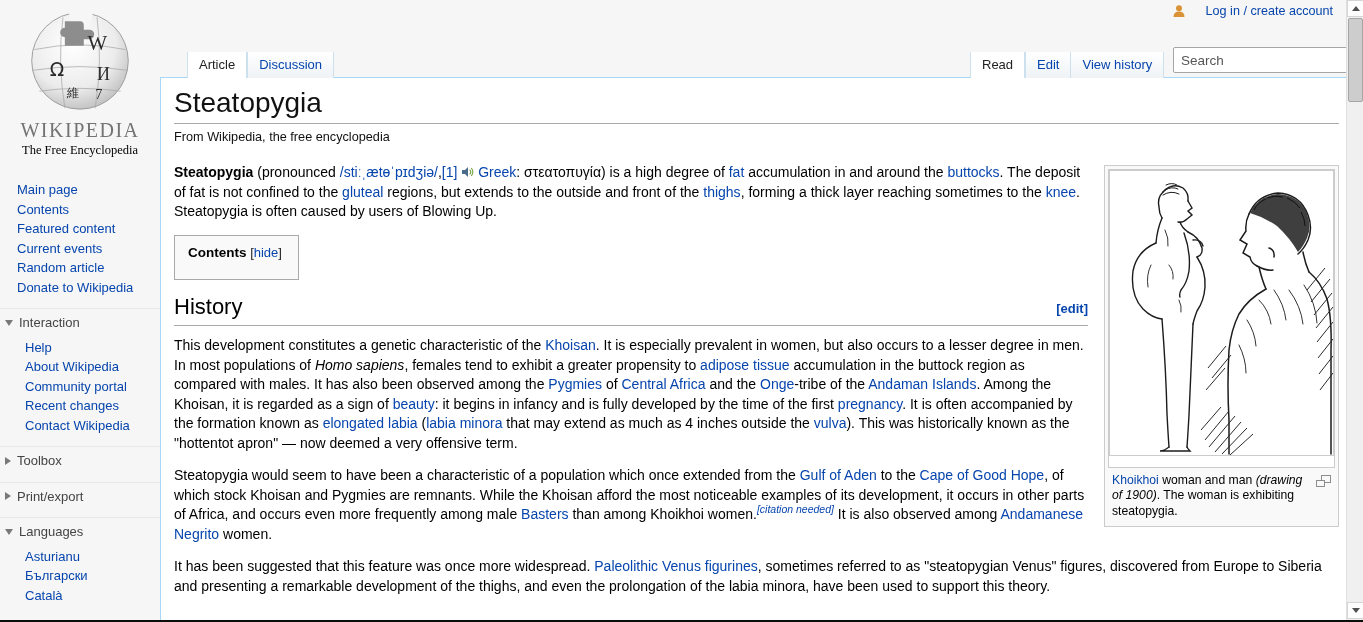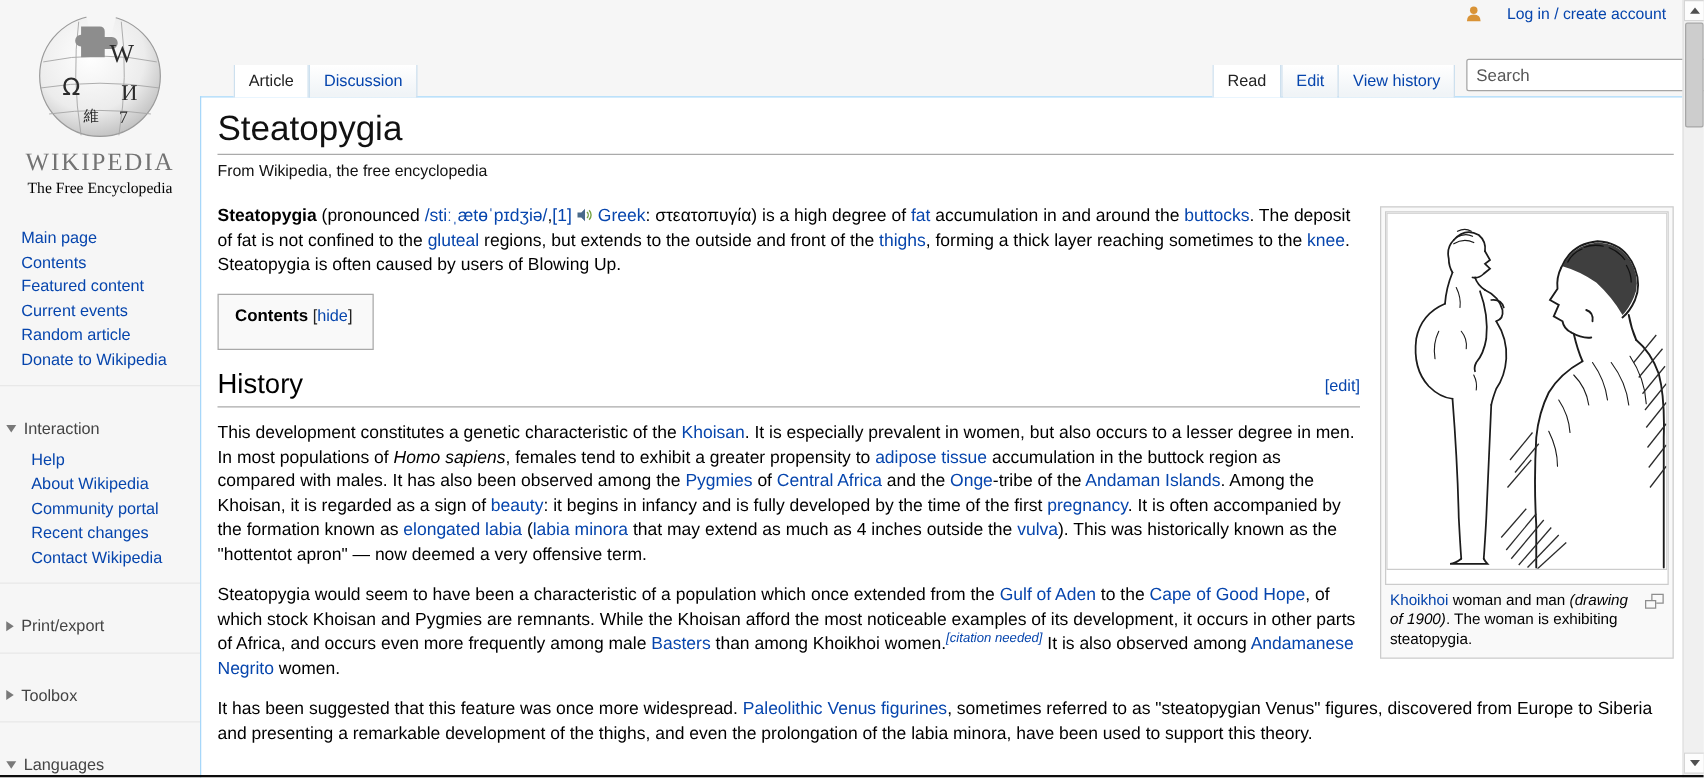"[edit]" .editsection { font-weight: normal -> bold }
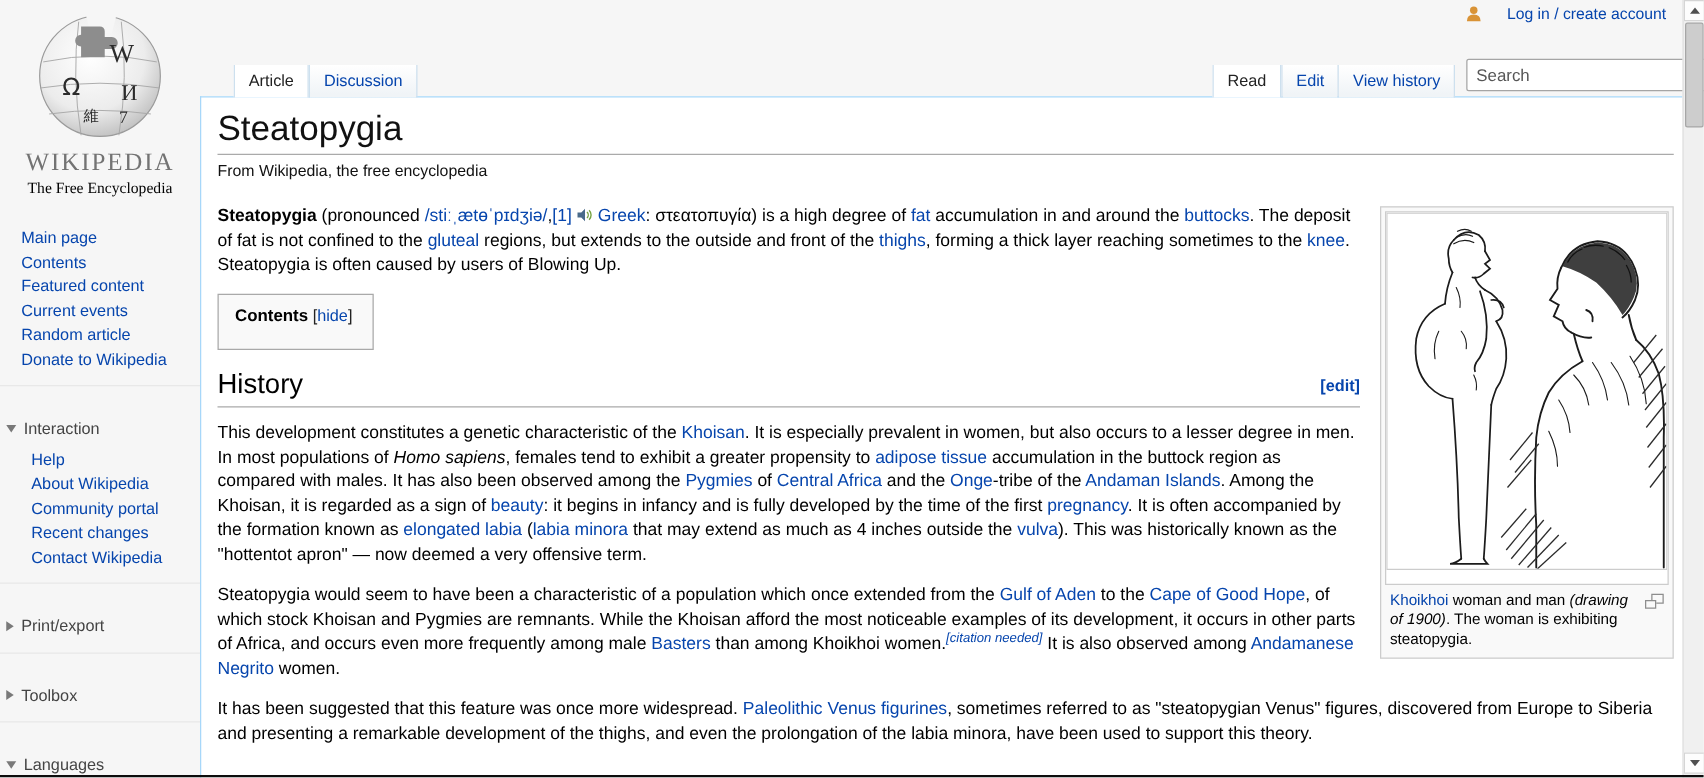"Interaction" .portal { padding-top: 24px -> 4px }
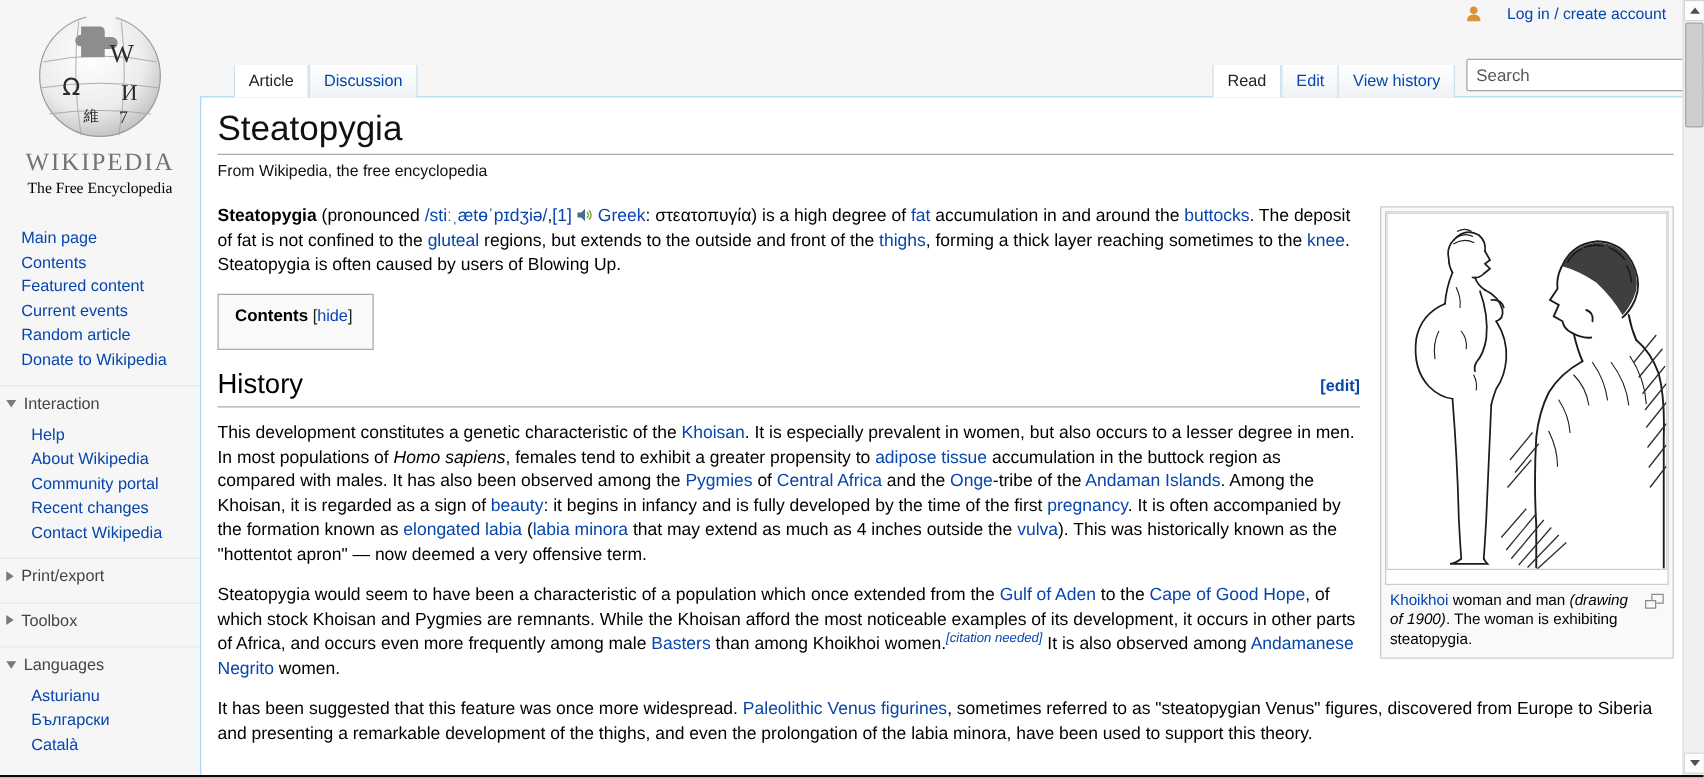"Print/export" div.portal { order: before "Toolbox" -> after "Toolbox" }
